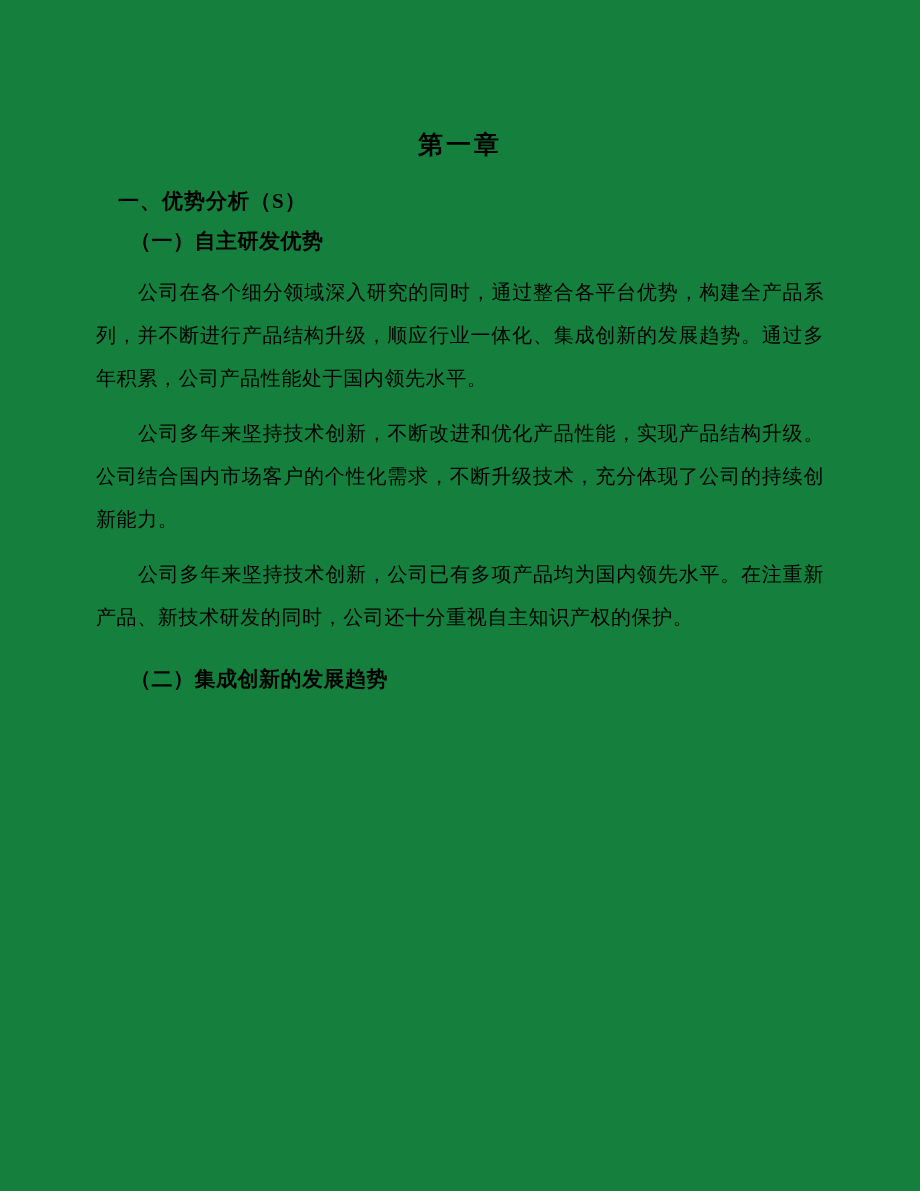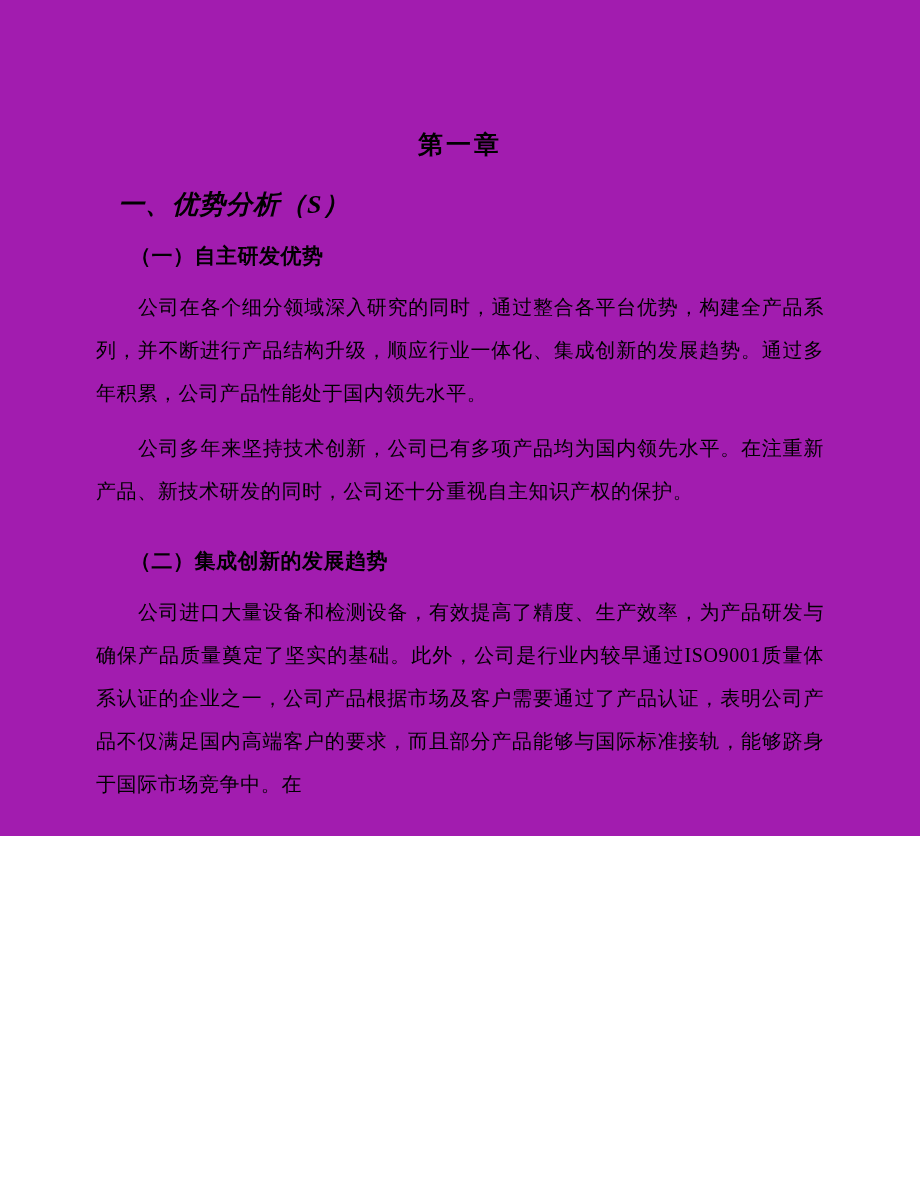"第一章" .page { background: #a21caf -> #15803d; height: 836px -> 1191px }
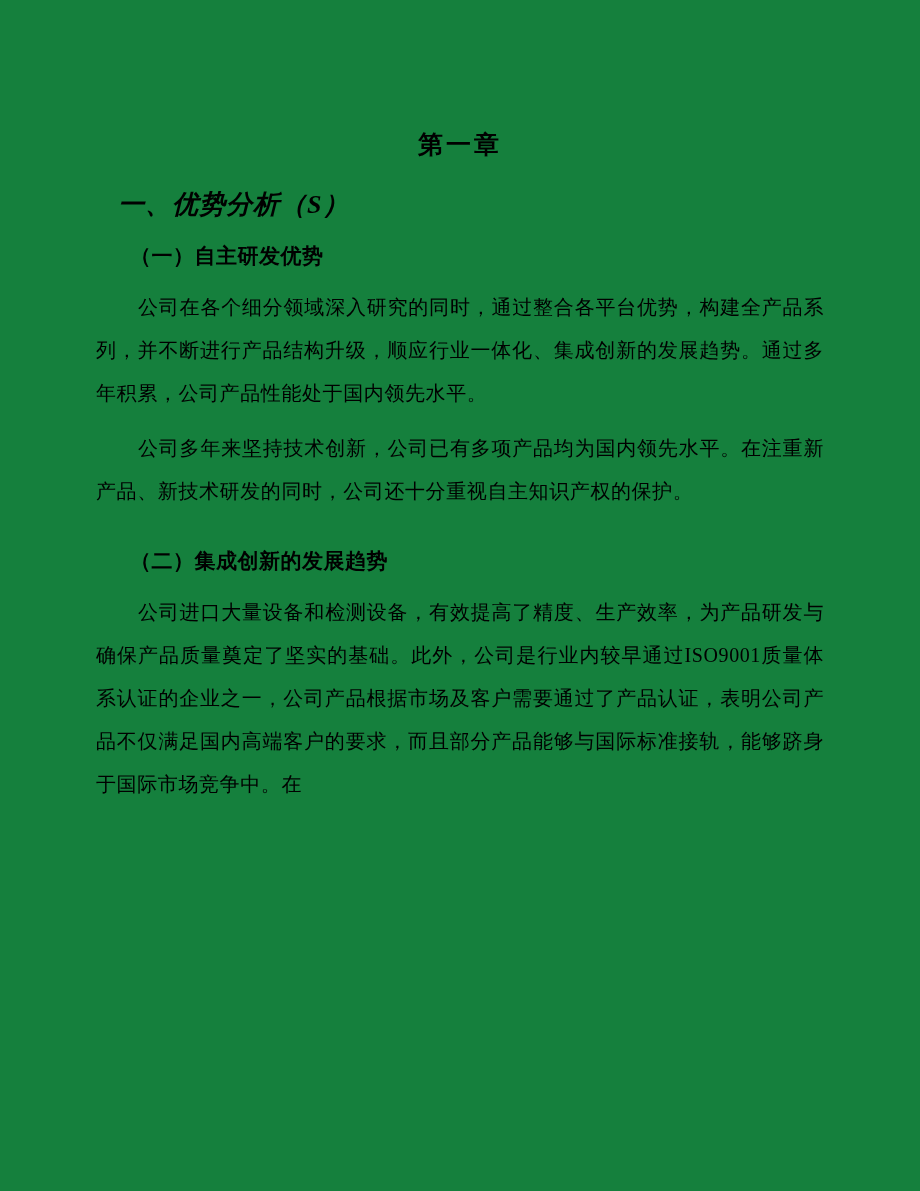"一、优势分析（S）" .heading-1 { font-size: 26px -> 21px; font-style: italic -> none; margin: 0 0 20px 0 -> 0 0 12px 0 }
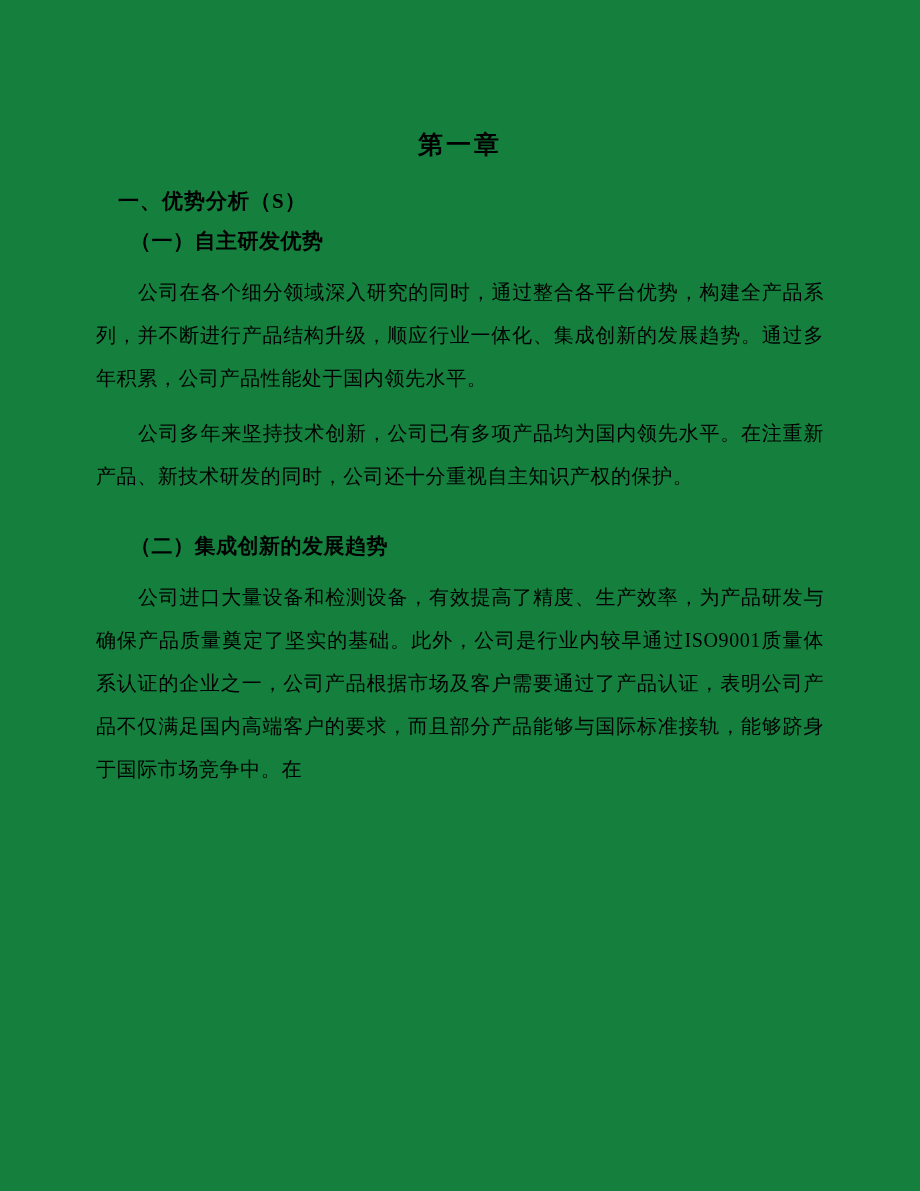"（一）自主研发优势" .heading-2 { margin: 12px 0 16px 0 -> 4px 0 16px 0 }
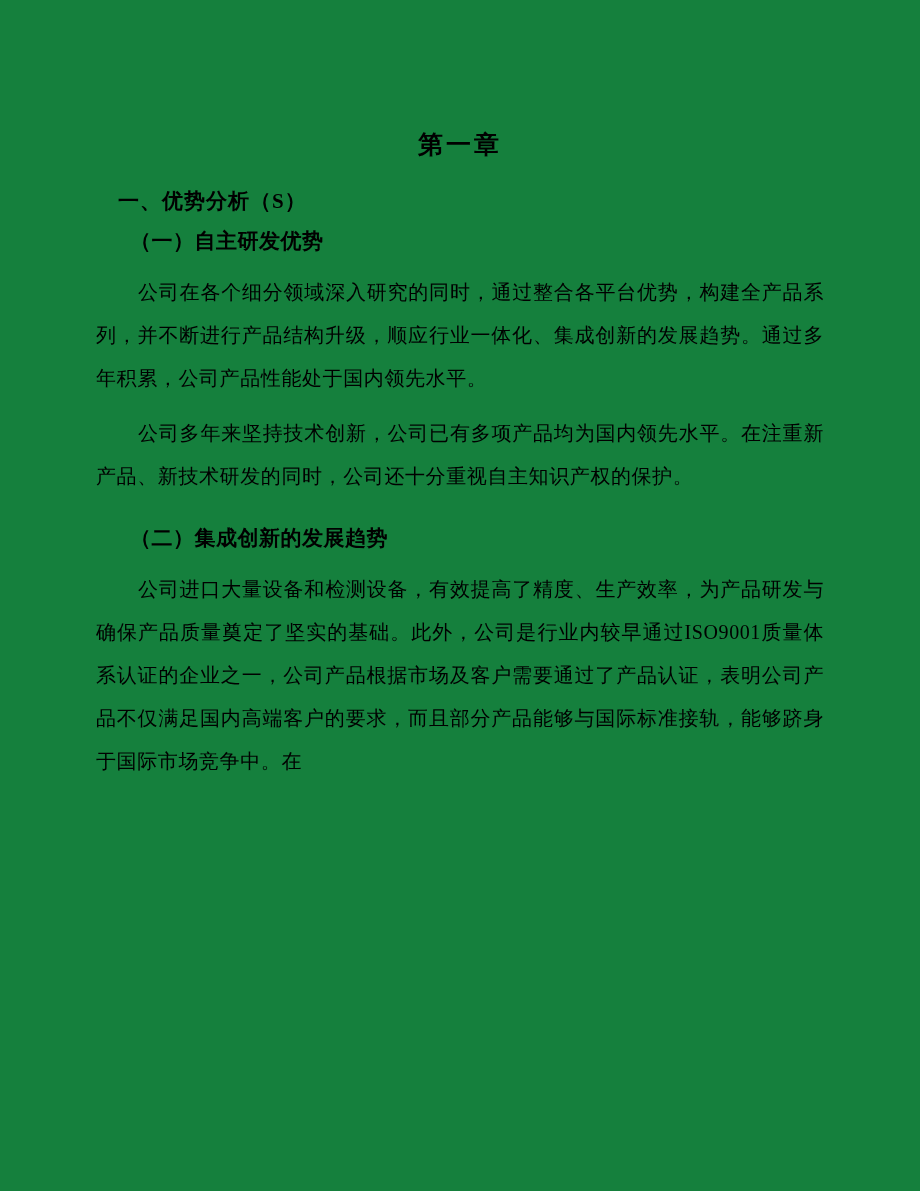"公司多年来坚持技术创新，不断改进和优化产品性能，实现产品结构升级。公司结合国内市" p.para { html: none -> <p>公司多年来坚持技术创新，不断改进和优化产品性能，实现产品结构升级。公司结合国内市场客户的个性化需求，不断升级技术，充分体现了公司的持续创新能力。</p> }
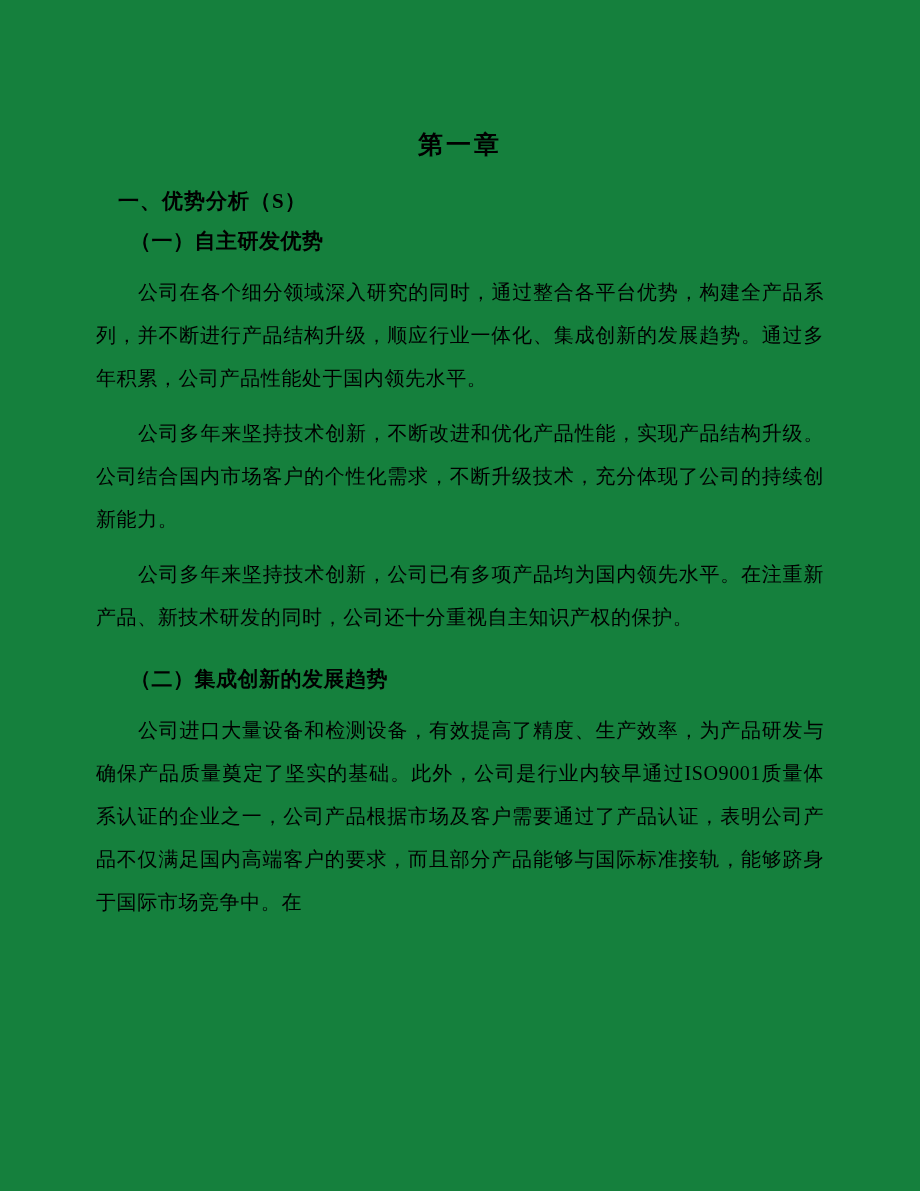"公司进口大量设备和检测设备，有效提高了精度、生产效率，为产品研发与确保产品质量奠" p.para { html: <p>公司进口大量设备和检测设备，有效提高了精度、生产效率，为产品研发与确保产品质量奠定了坚实的基础。此外，公司是行业内较早通过ISO9001质量体系认证的企业之一，公司产品根据市场及客户需要通过了产品认证，表明公司产品不仅满足国内高端客户的要求，而且部分产品能够与国际标准接轨，能够跻身于国际市场竞争中。在</p> -> none }
